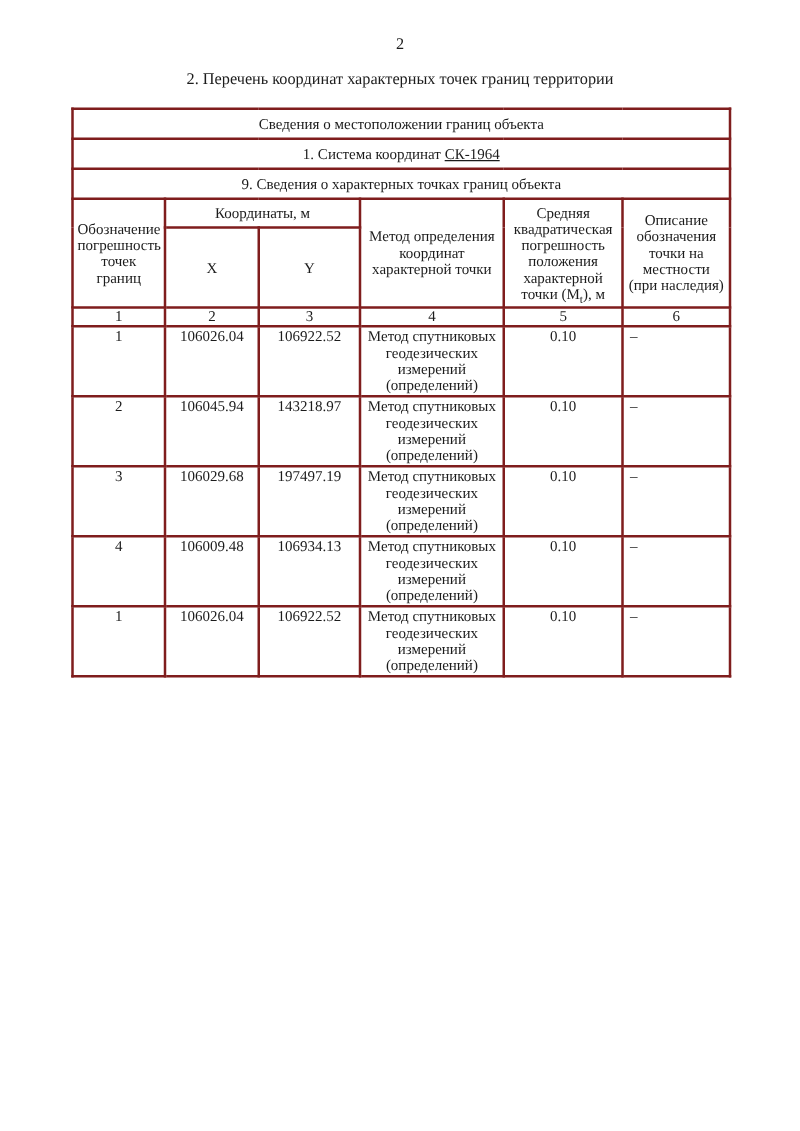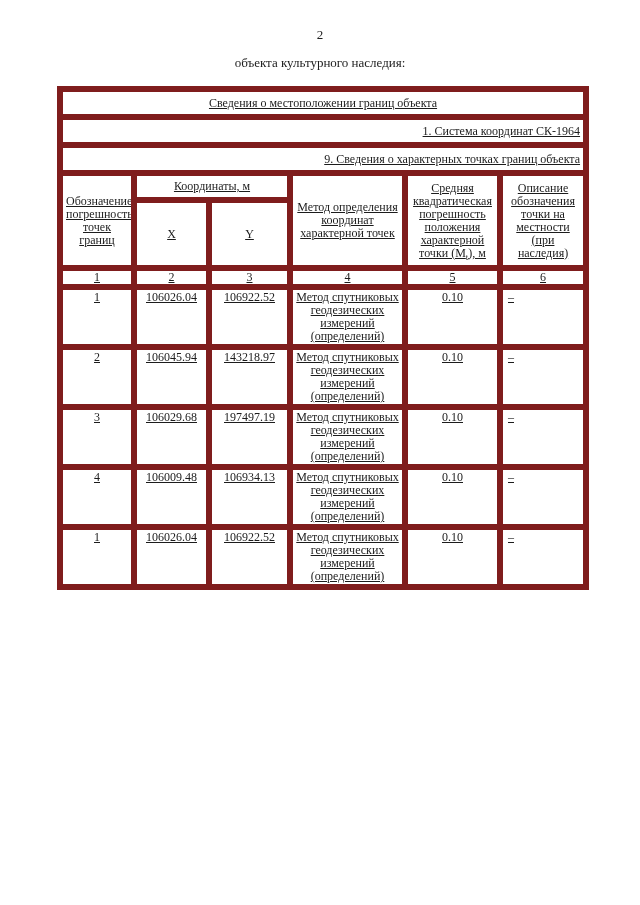"2. Перечень координат характерных точек" div { html: none -> <div>2. Перечень координат характерных точек границ территории</div> }
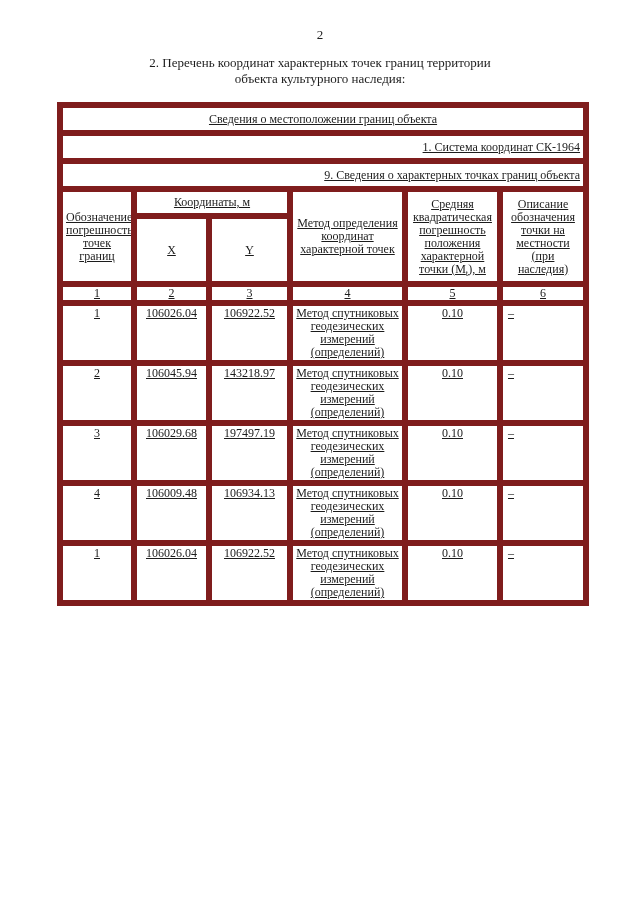"объекта культурного наследия:" div { html: <div>объекта культурного наследия:</div> -> none }
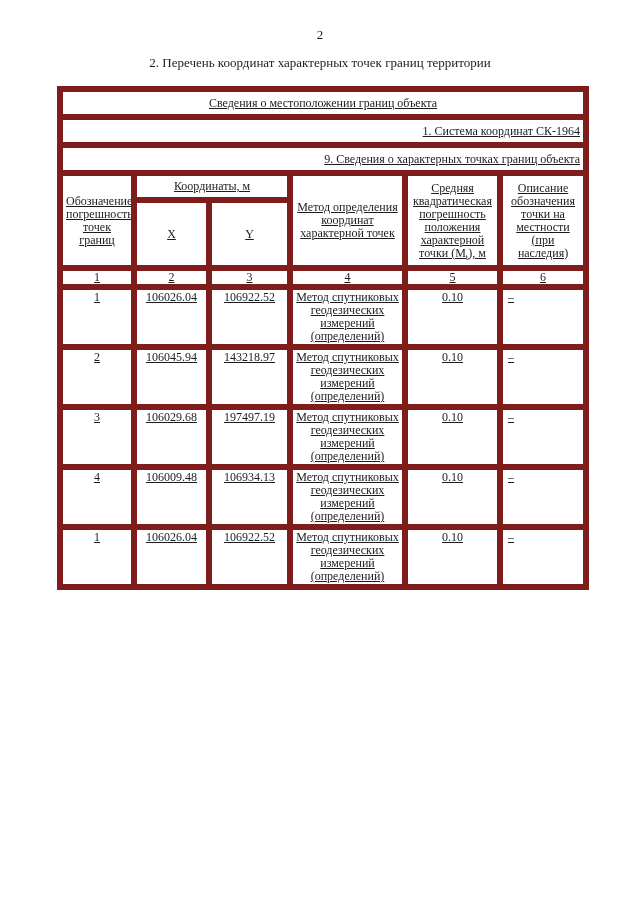"Сведения о местоположении границ объекта" table.coords td, table.coords th { border: 6px solid #7f1d1d -> 2px solid #7f1d1d; text-decoration: underline -> none }
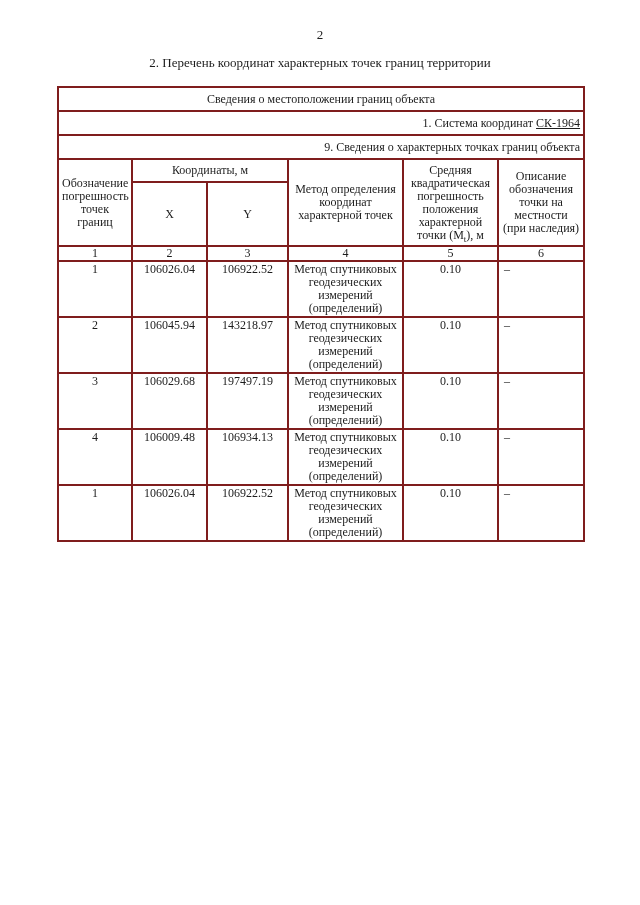"1. Система координат СК-1964" .left-cell { text-align: right -> center }
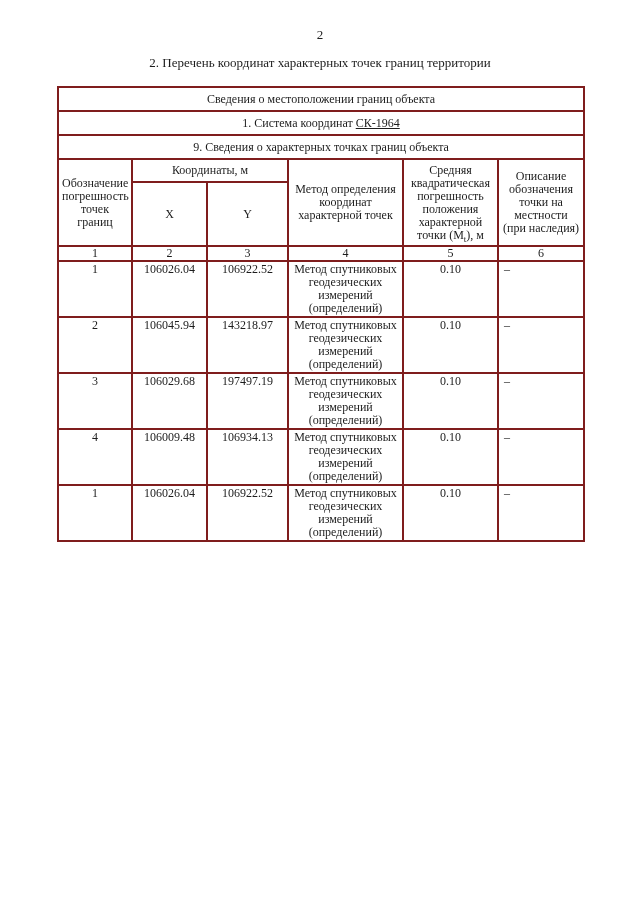"Метод определения координат характерной" th.hdr { text: точек -> точки }
